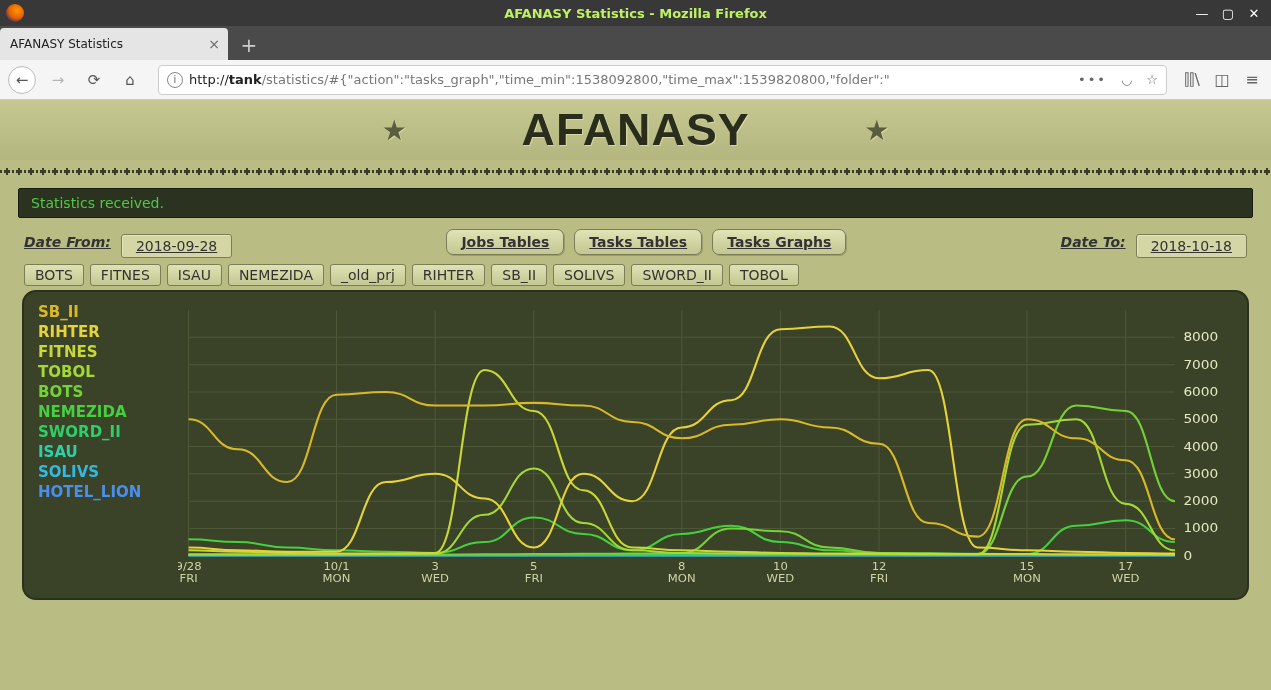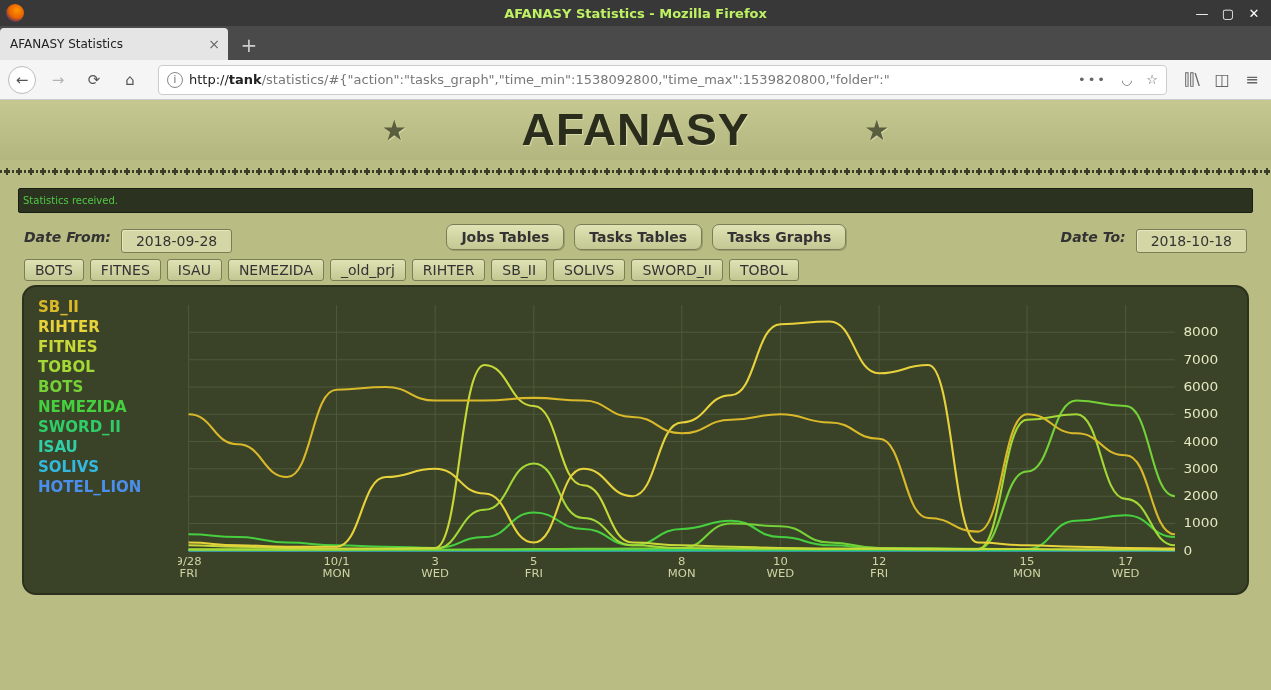"Statistics received." .status { font-size: 10px -> 14px; padding: 6px 4px -> 6px 12px }
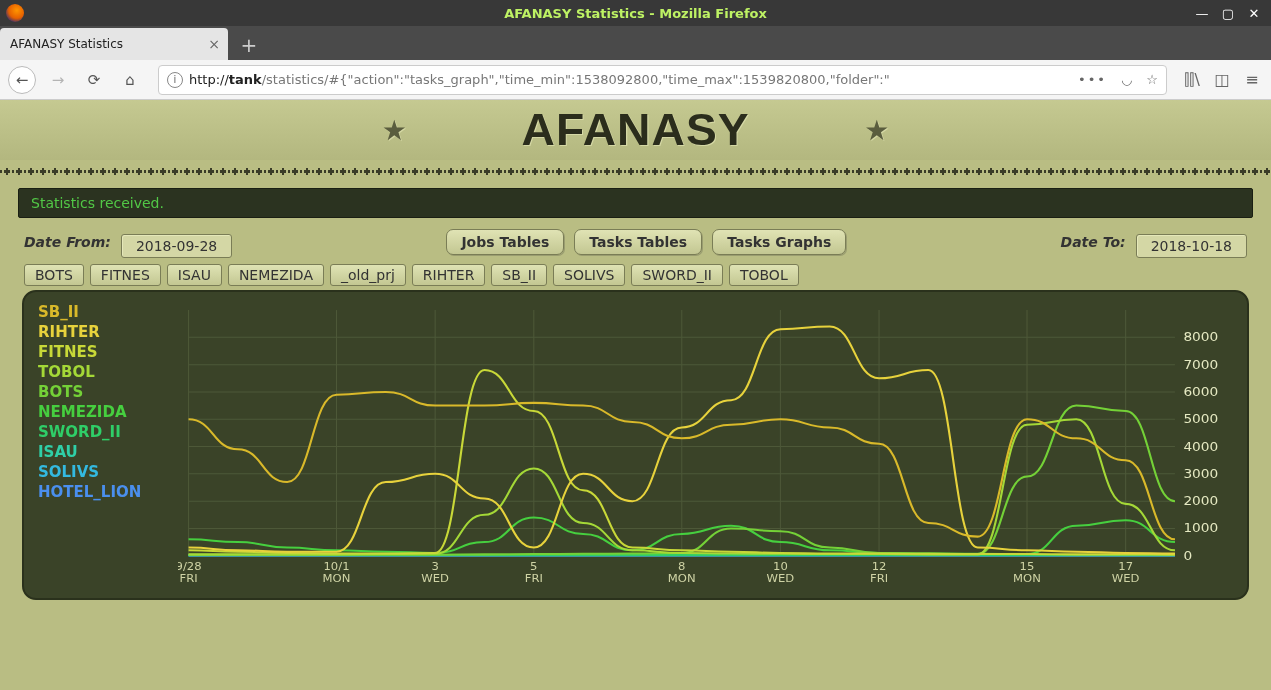"Date From:" .controlrow { text-decoration: none -> underline }
